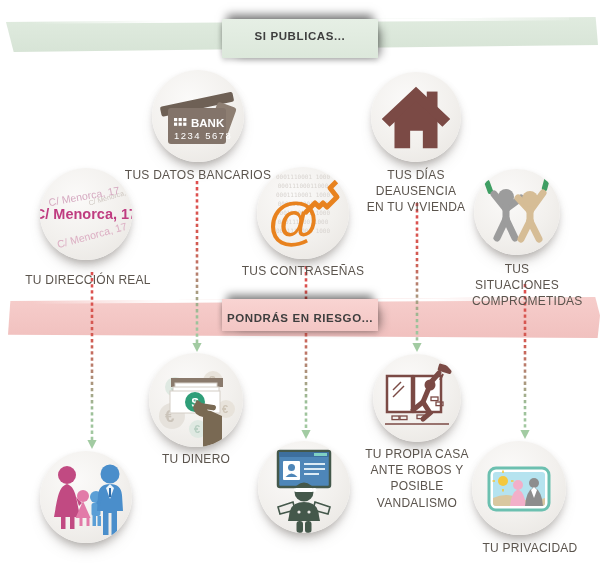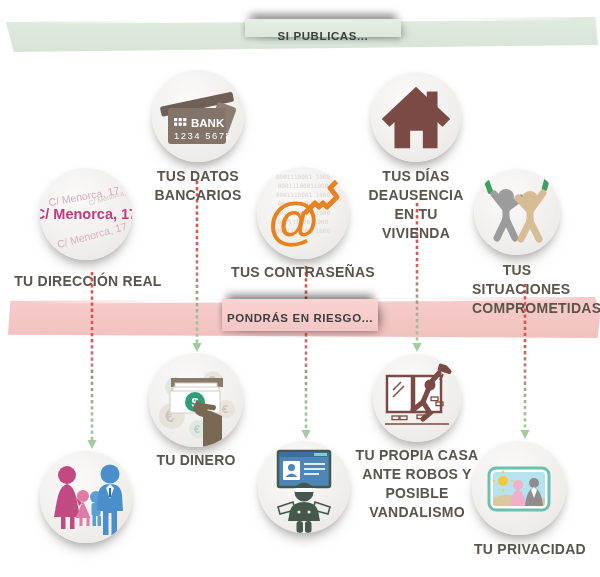"SI PUBLICAS..." .tbox-green { height: 18px -> 39px; margin-left: 23px -> none }
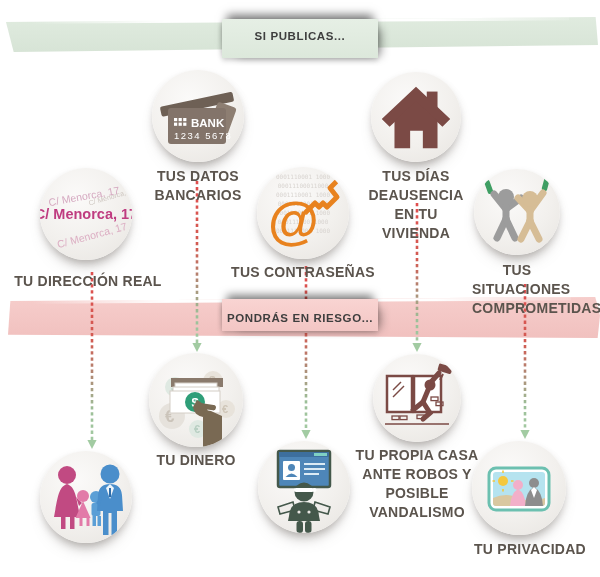"TUS DATOS BANCARIOS" .lbl { font-size: 14px -> 12px; font-weight: bold -> none }
